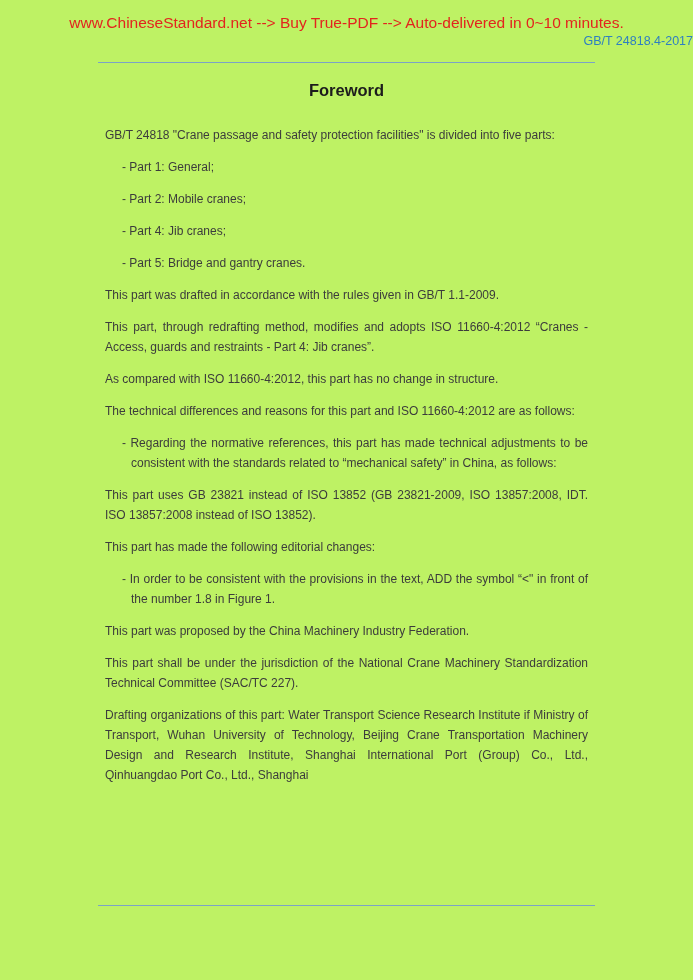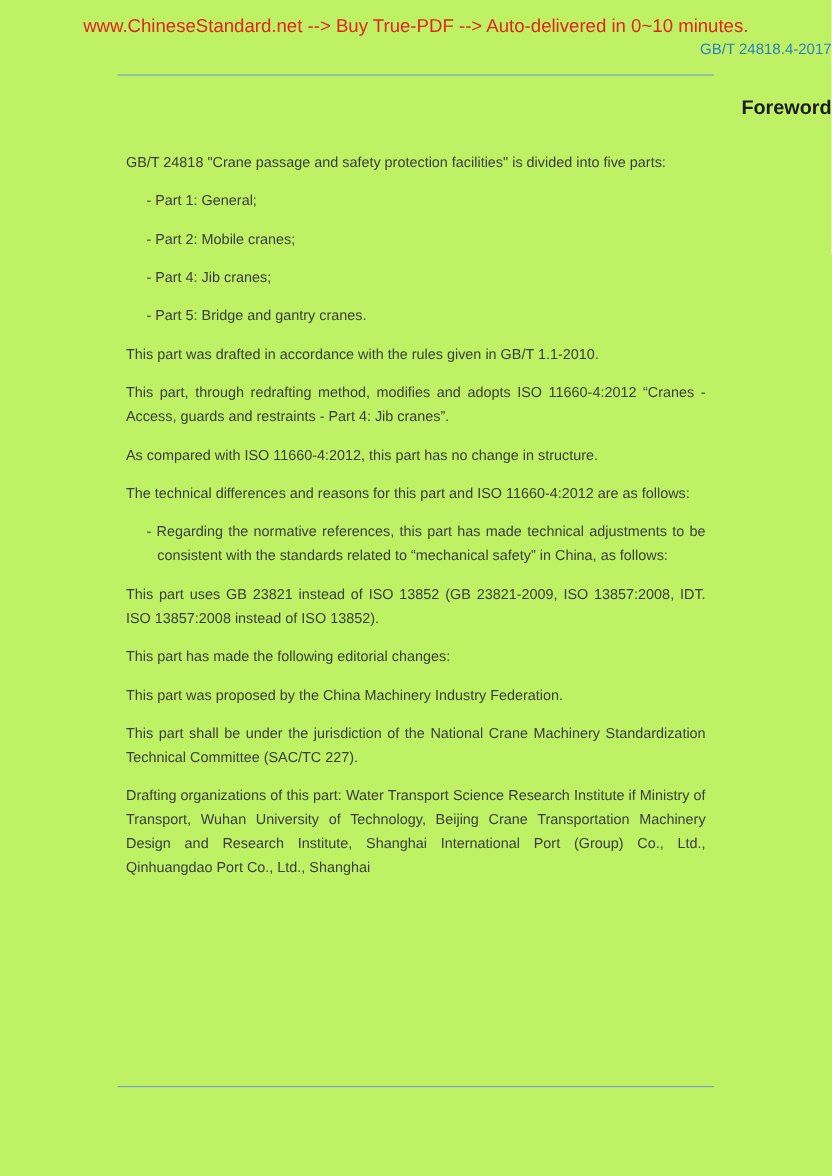"Foreword" .doc-title { text-align: right -> center }
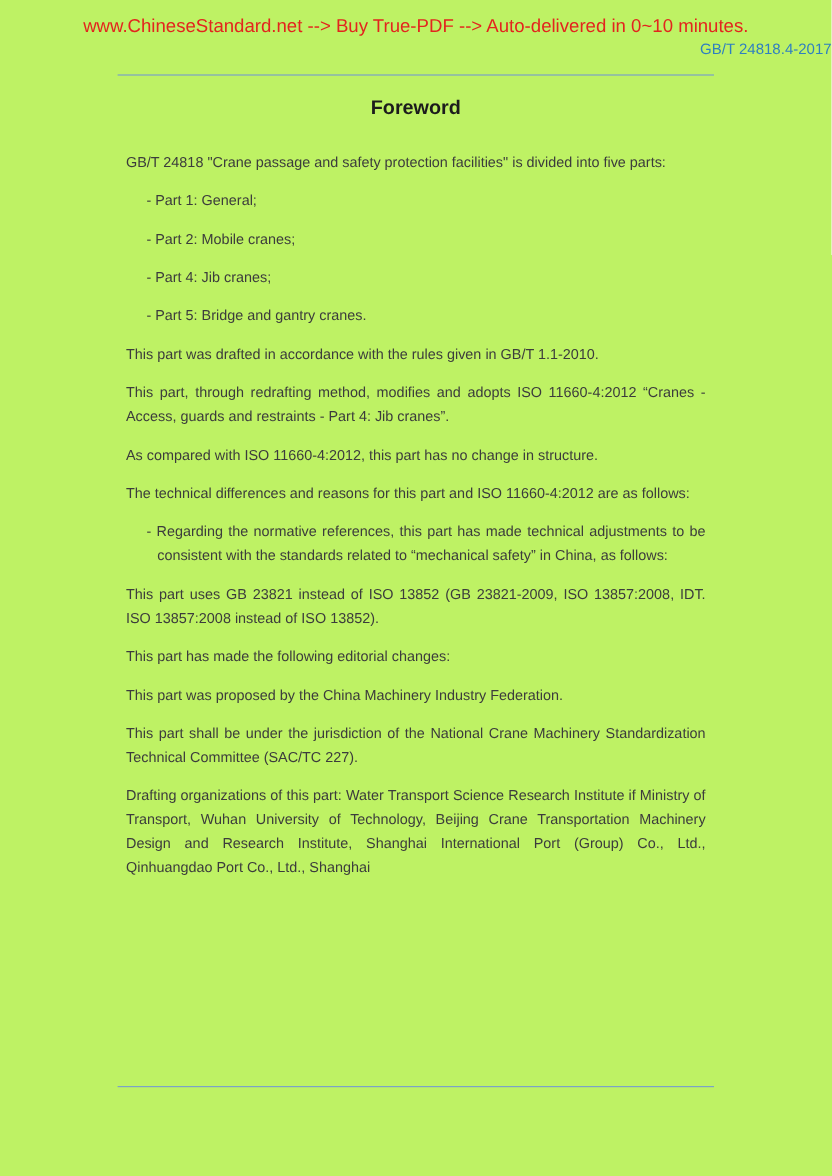"This part was drafted in" p { text: 1.1-2010 -> 1.1-2009 }
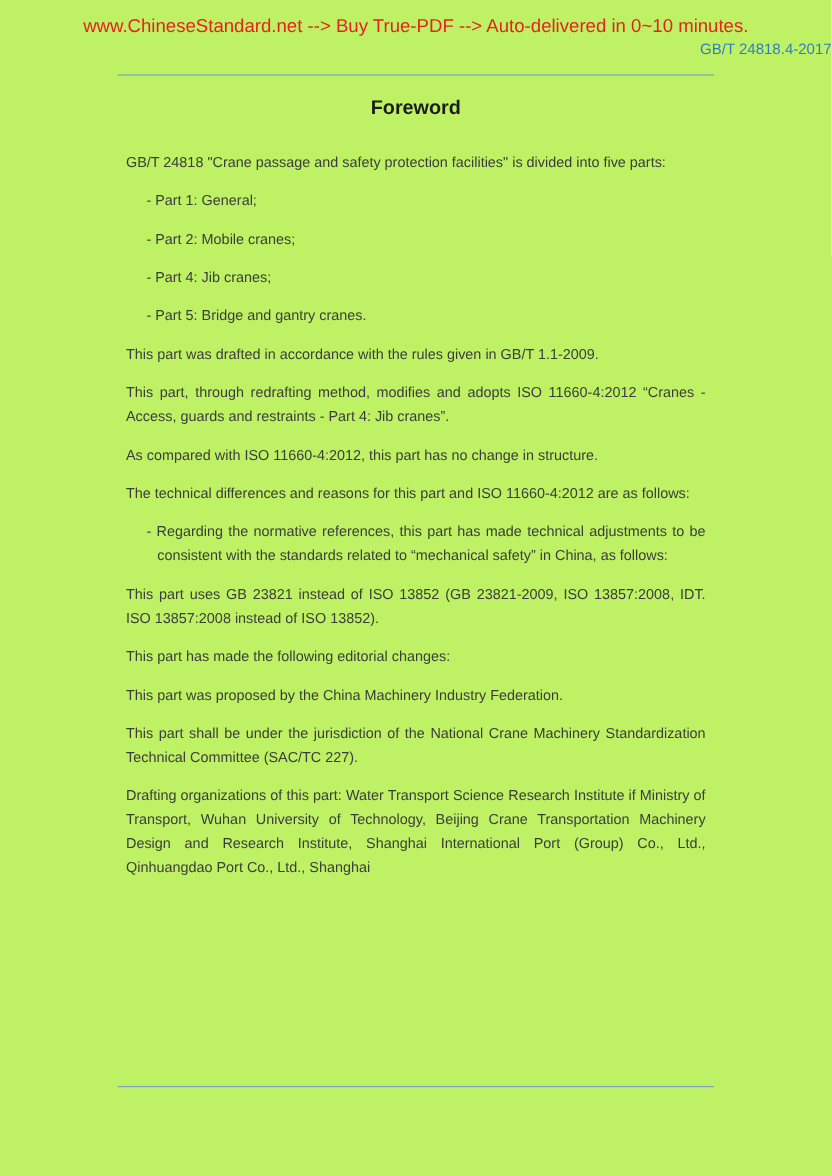"- In order to be" p.hang { html: none -> <p>- In order to be consistent with the provisions in the text, ADD the symbol “&lt;" in front of the number 1.8 in Figure 1.</p> }
